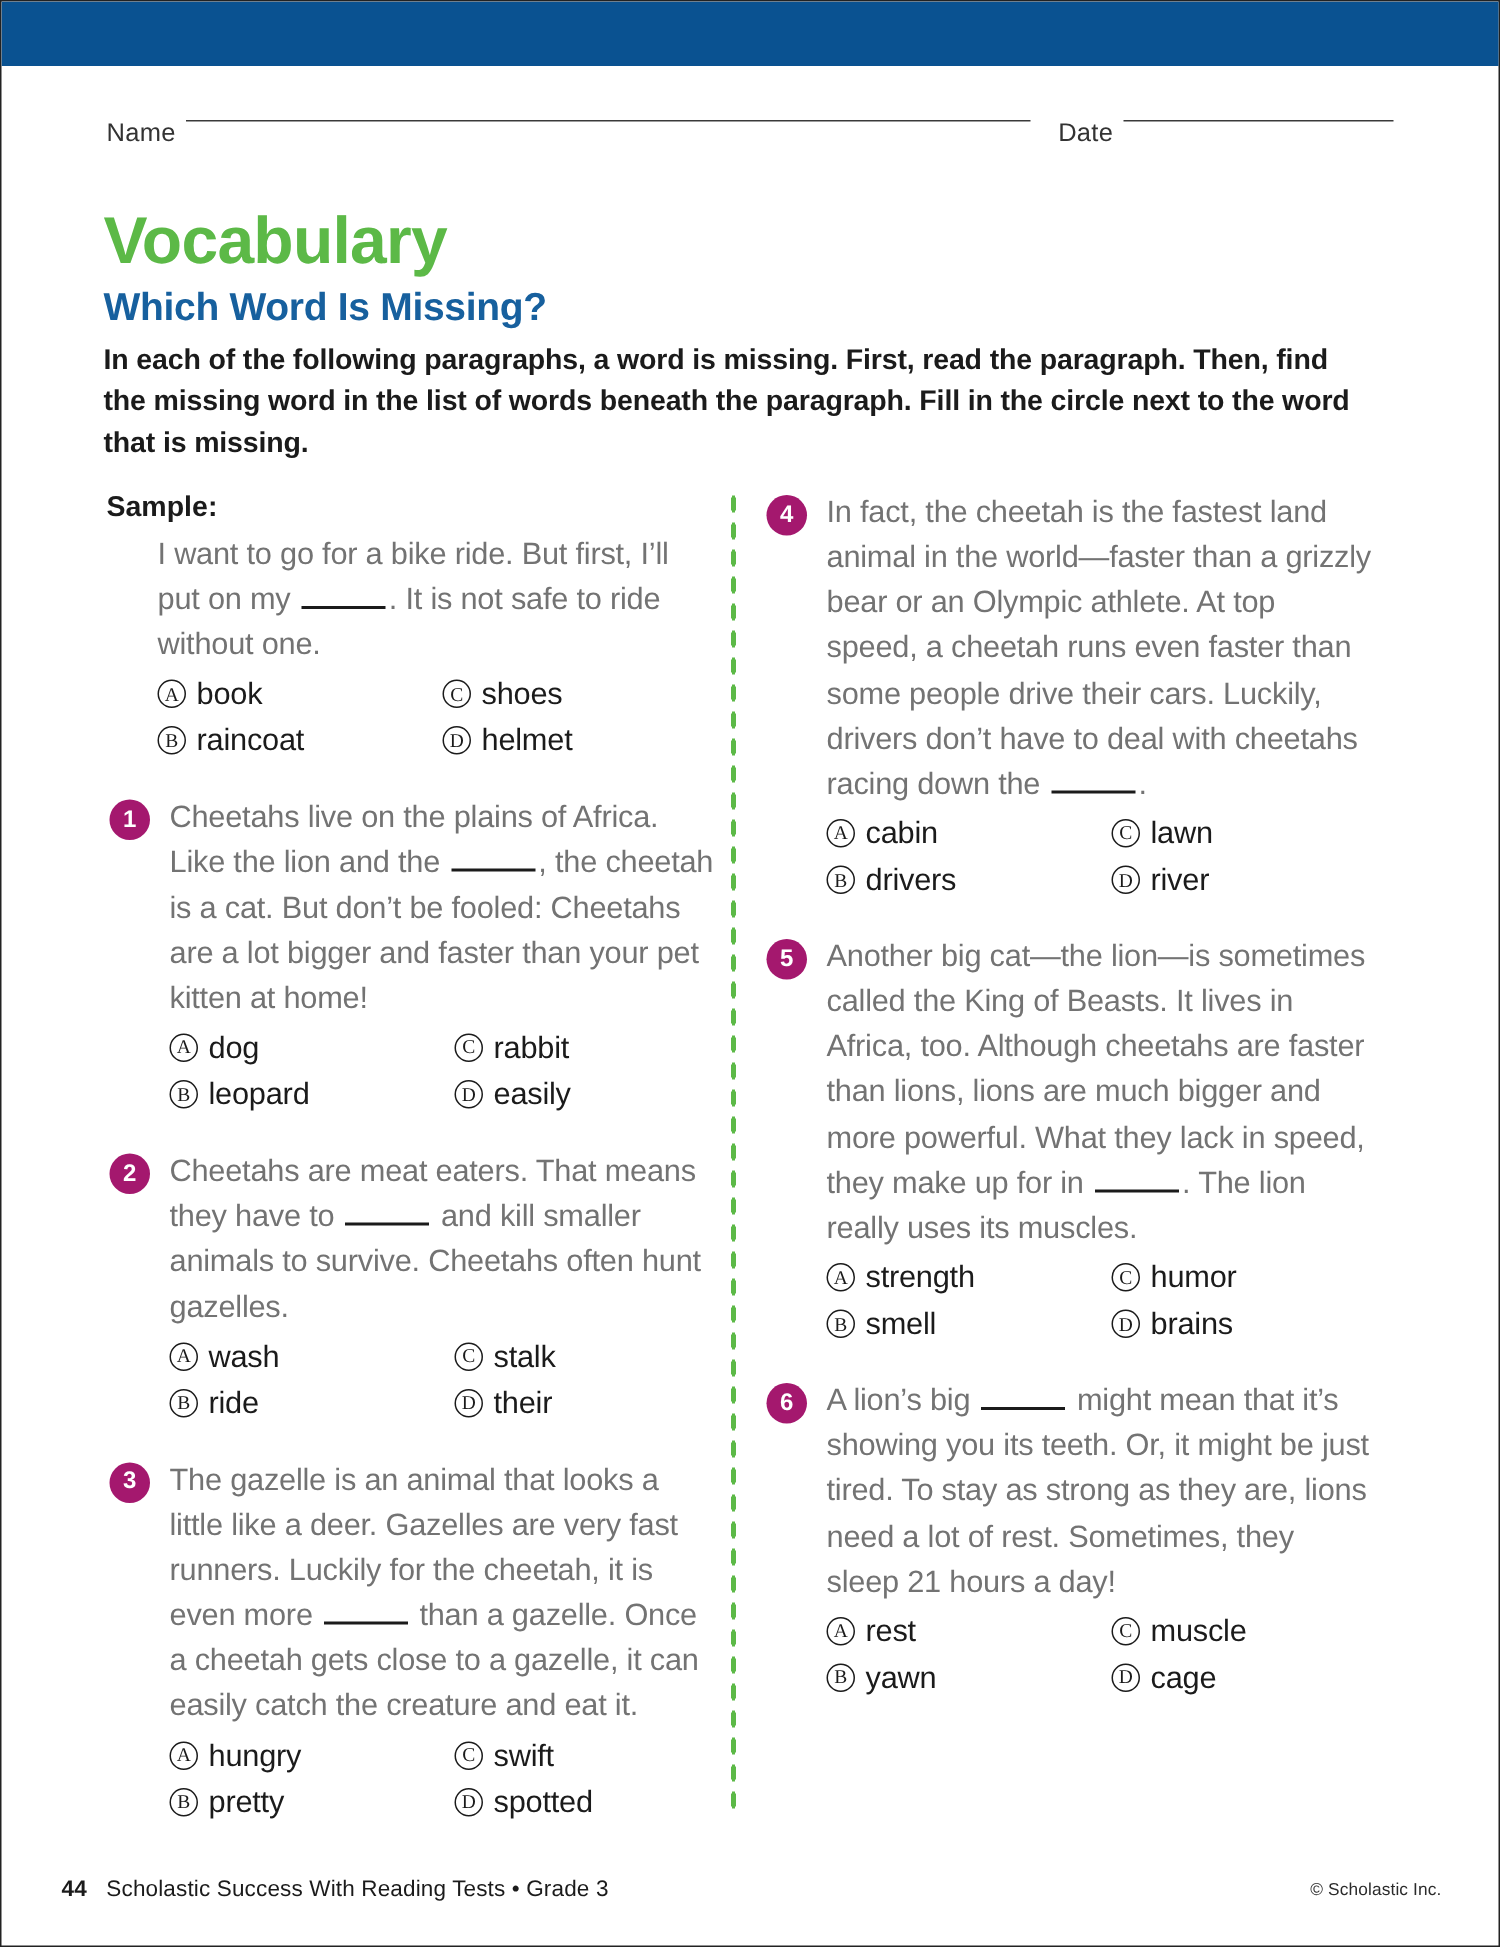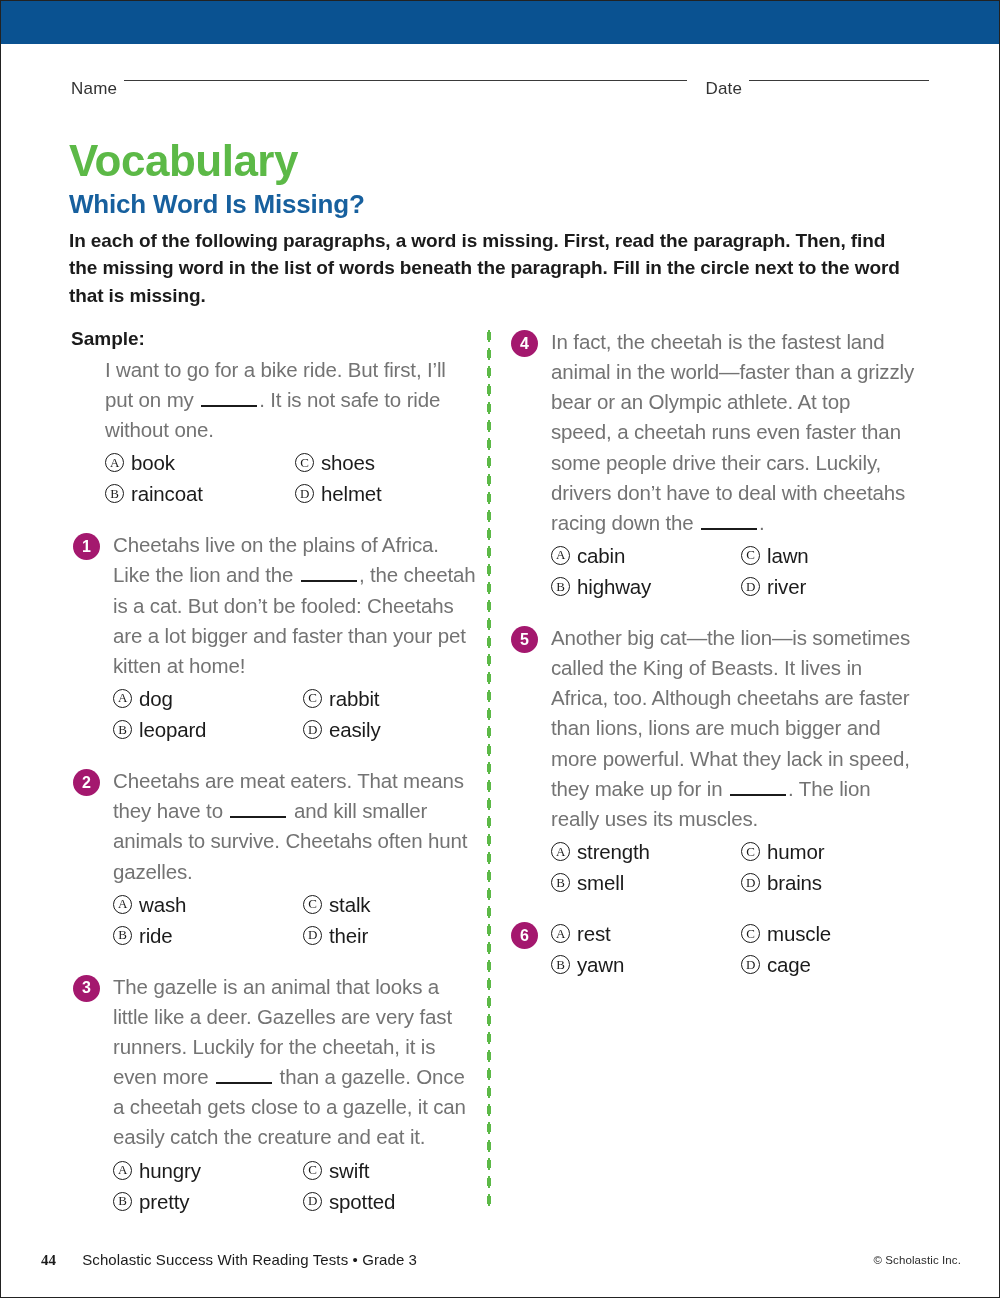"highway" span { text: highway -> drivers }
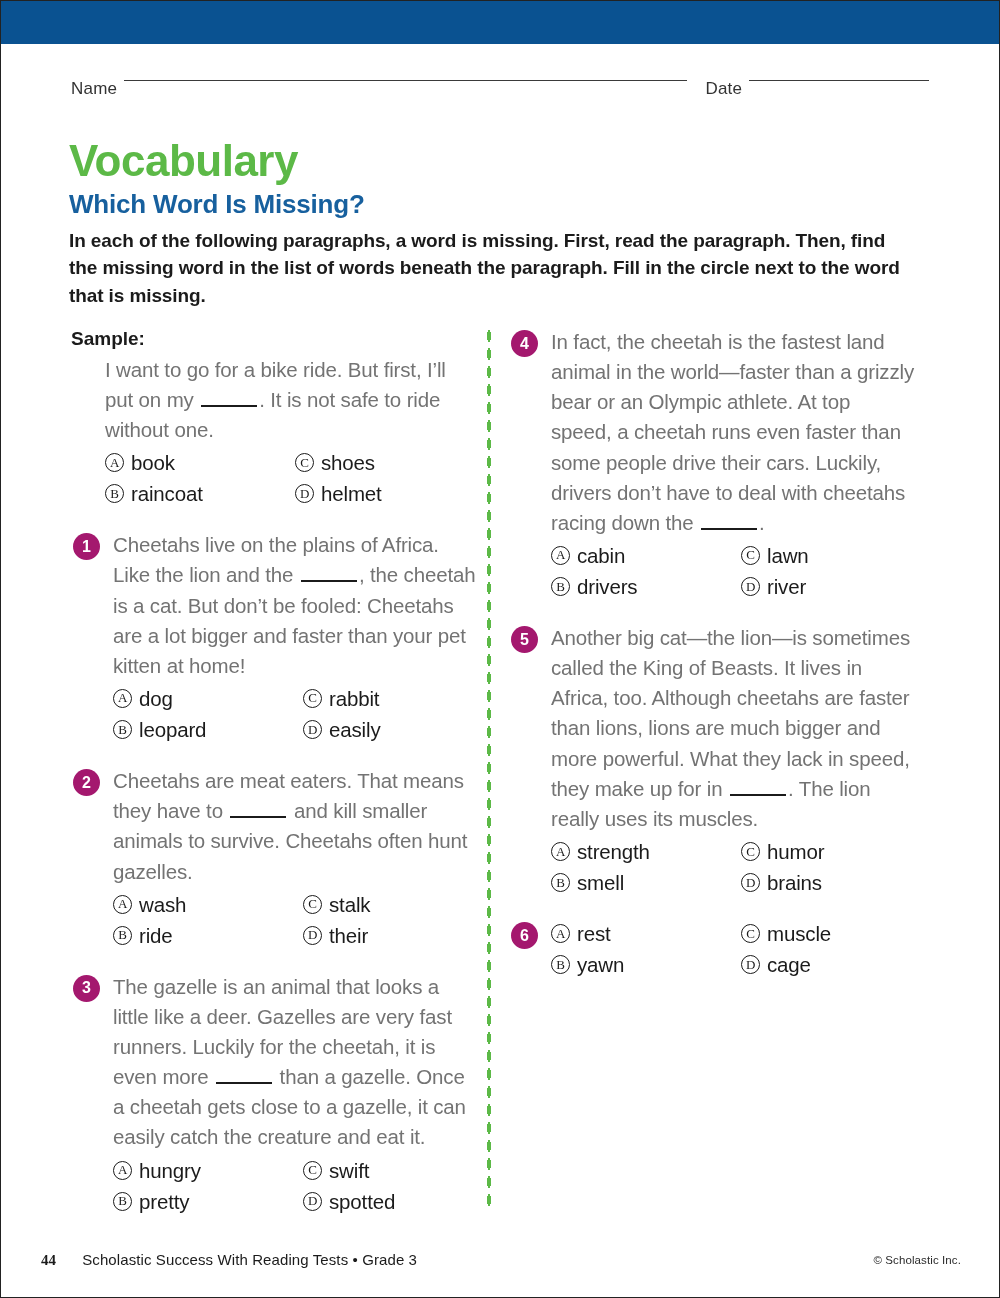"A lion’s big might mean" div.q-text { html: none -> <div><span>A lion’s big </span><span></span><span> might mean that it’s showing you its teeth. Or, it might be just tired. To stay as strong as they are, lions need a lot of rest. Sometimes, they sleep 21 hours a day!</span></div> }
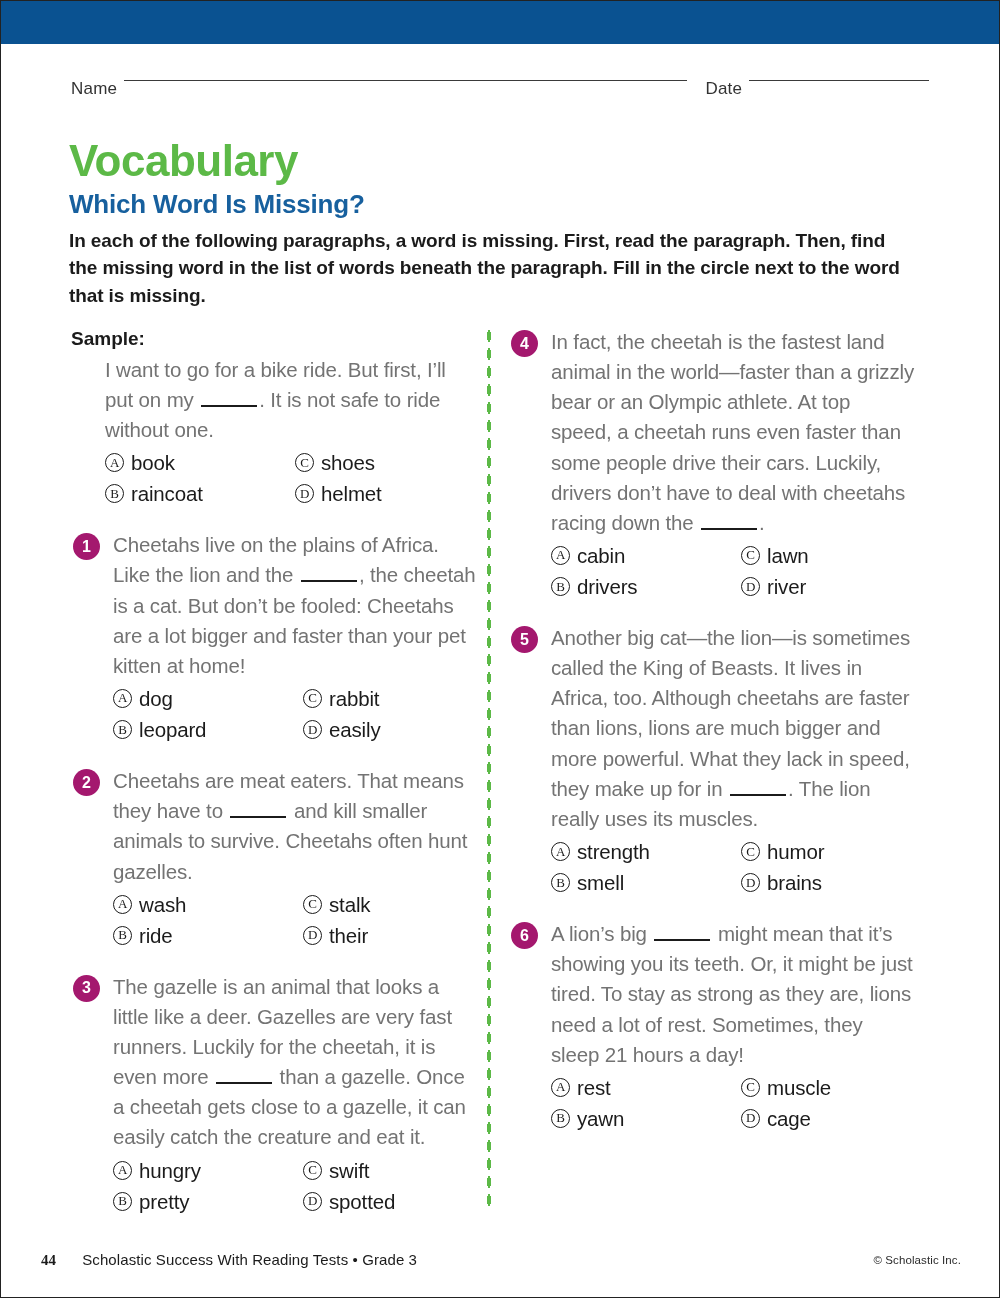"44" .footer-page { font-family: Liberation Serif, serif -> none; margin-right: 26px -> 13px }
